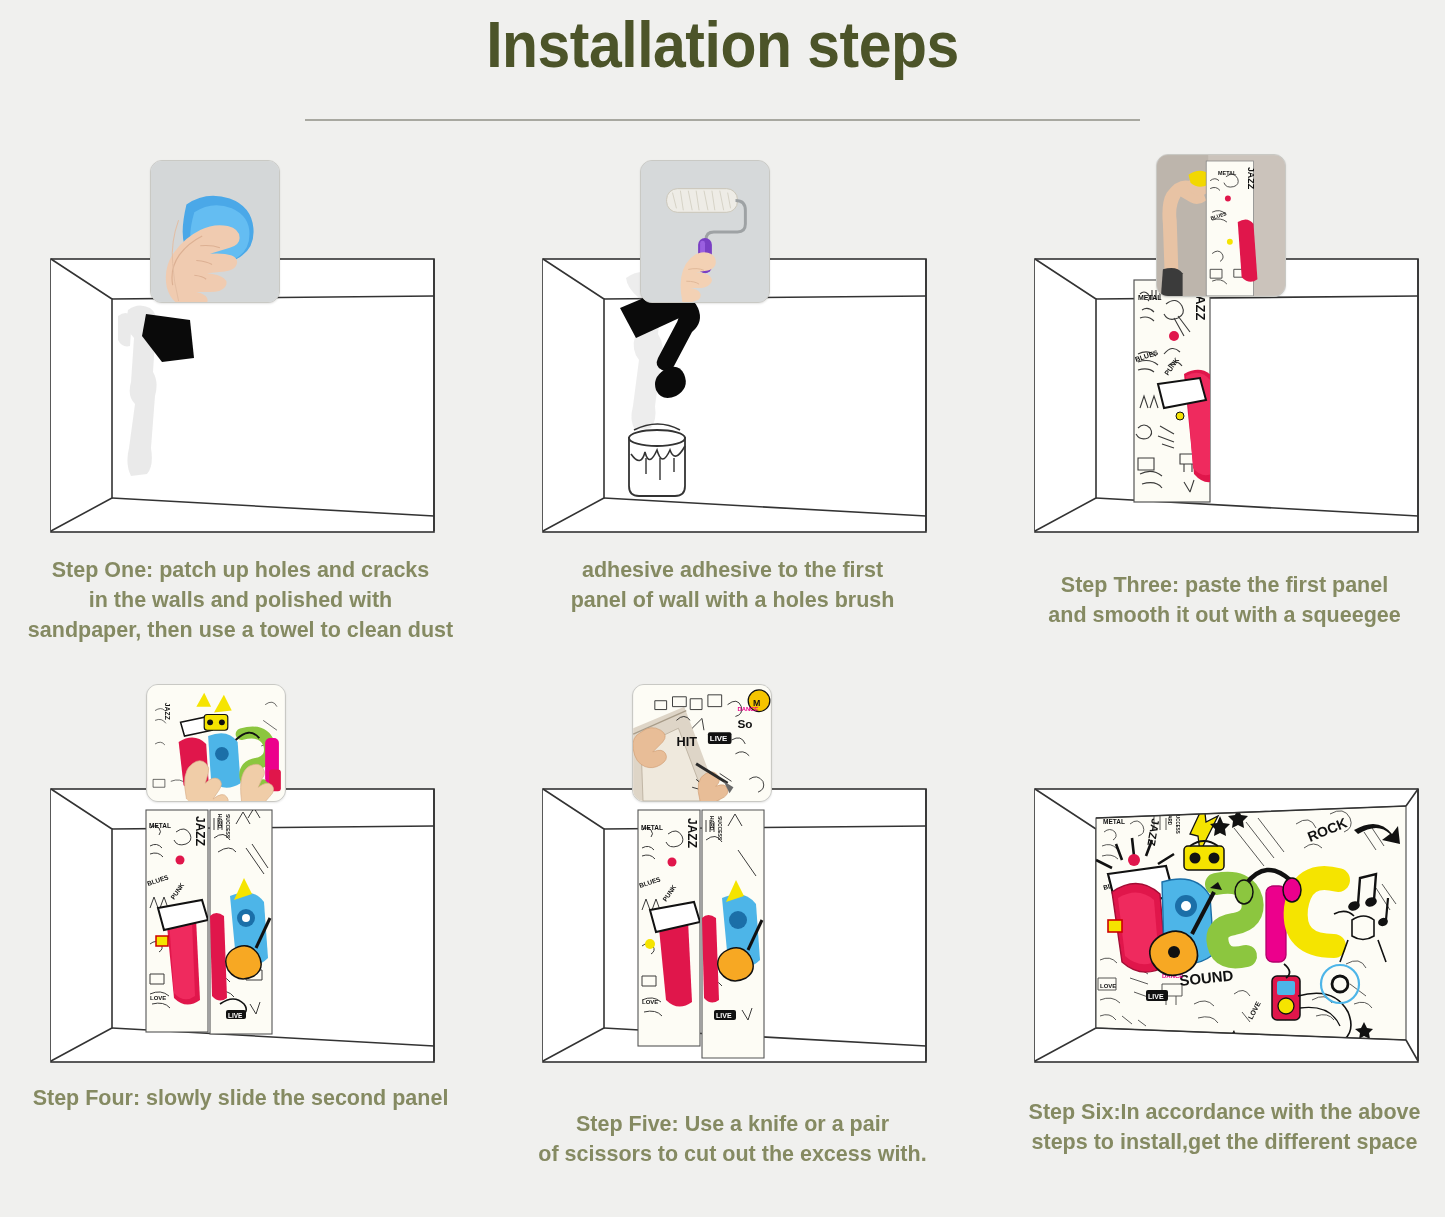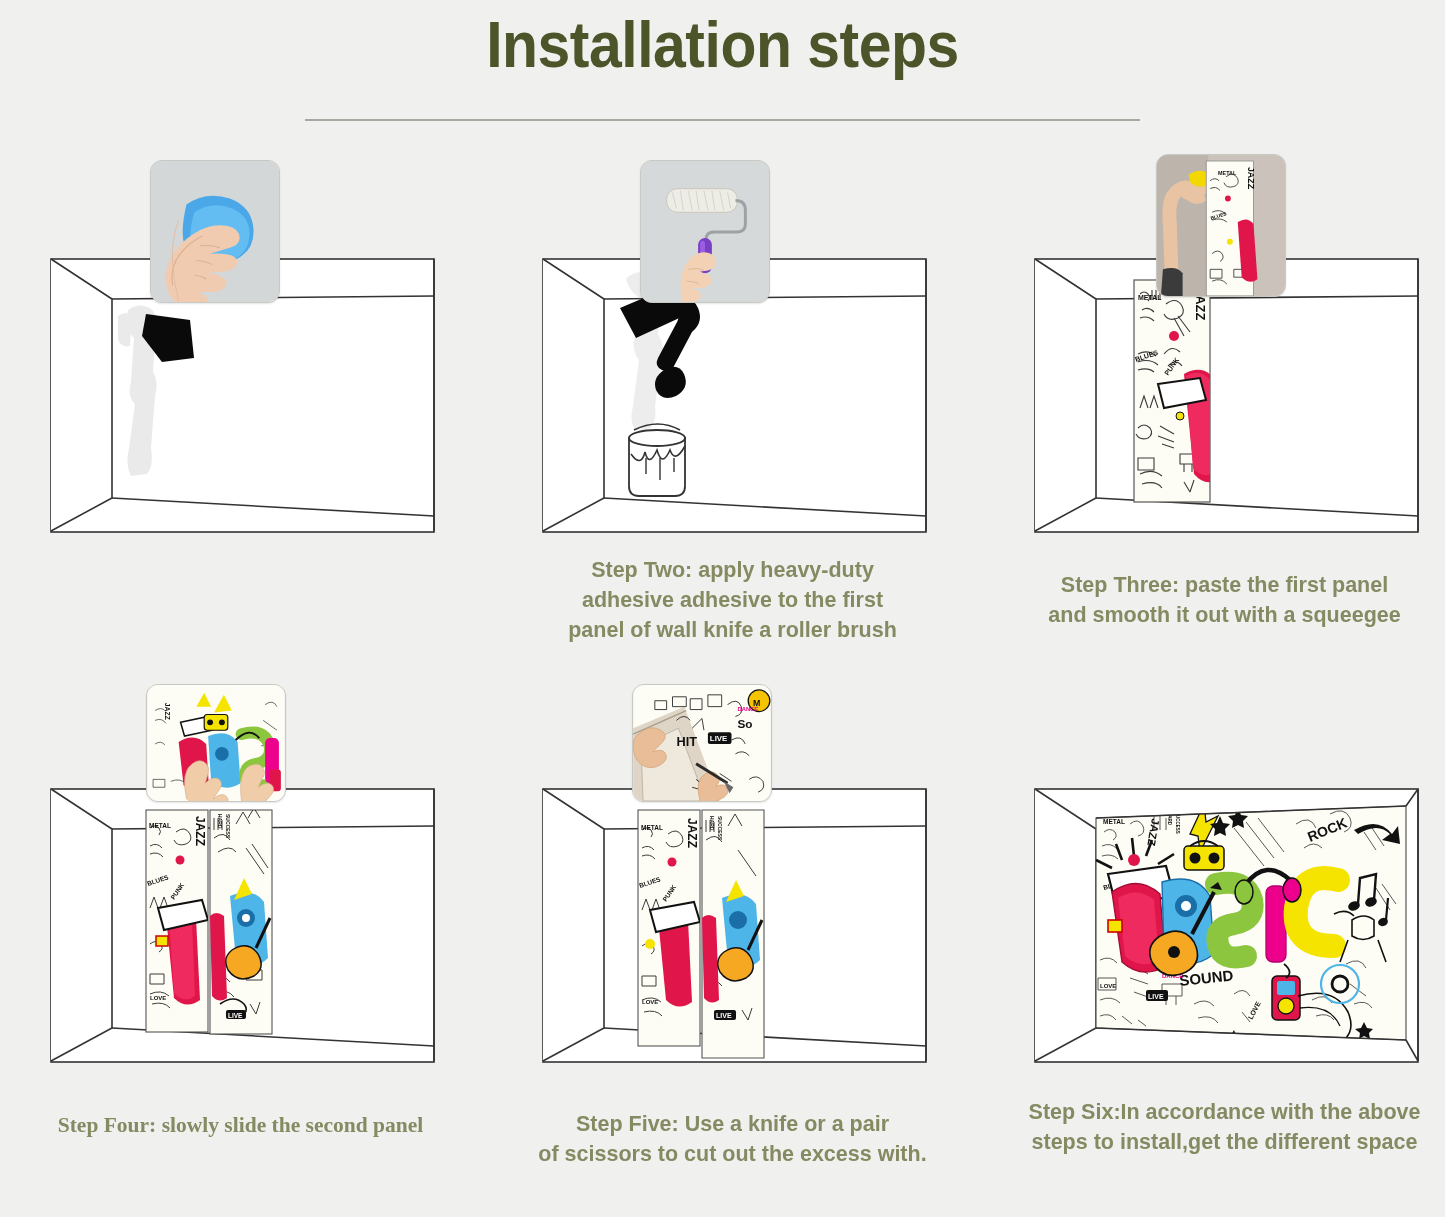"Step One: patch up holes" div.caption { html: none -> <div> <span>Step One: patch up holes and cracks</span> <span>in the walls and polished with</span> <span>sandpaper, then use a towel to clean dust</span> </div> }
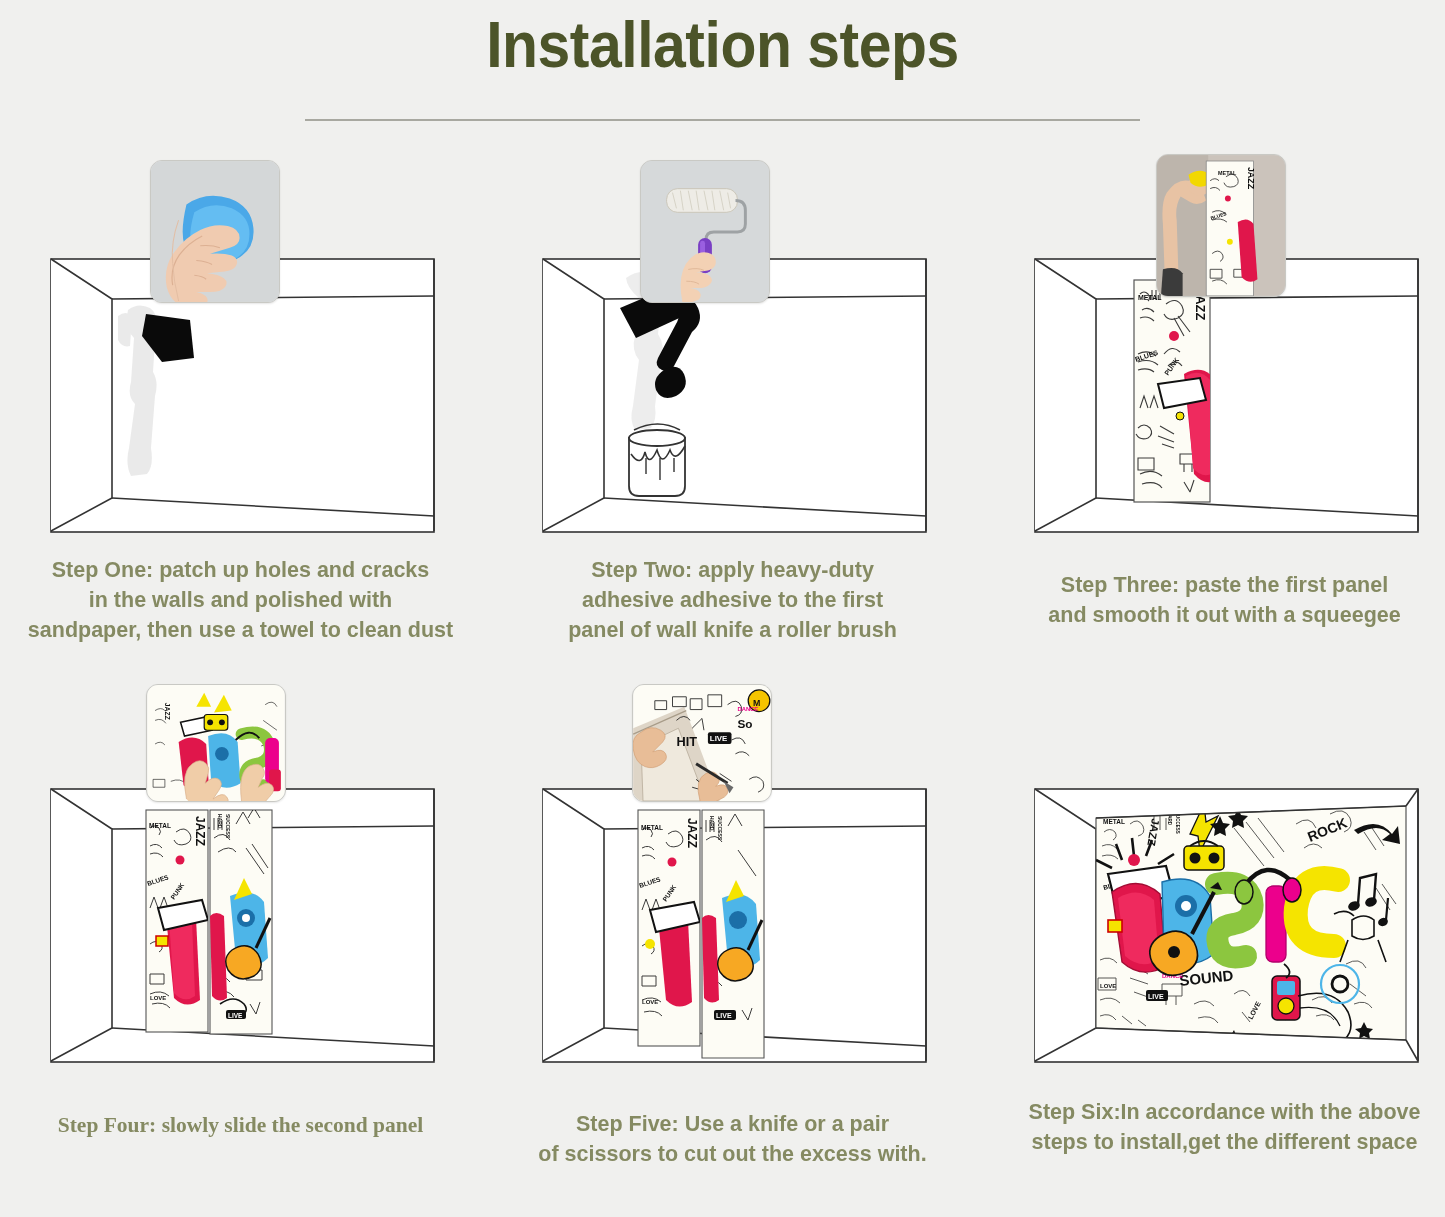"Step Two: apply heavy-duty" span.ln { html: <span>Step Two: apply heavy-duty</span> -> none }
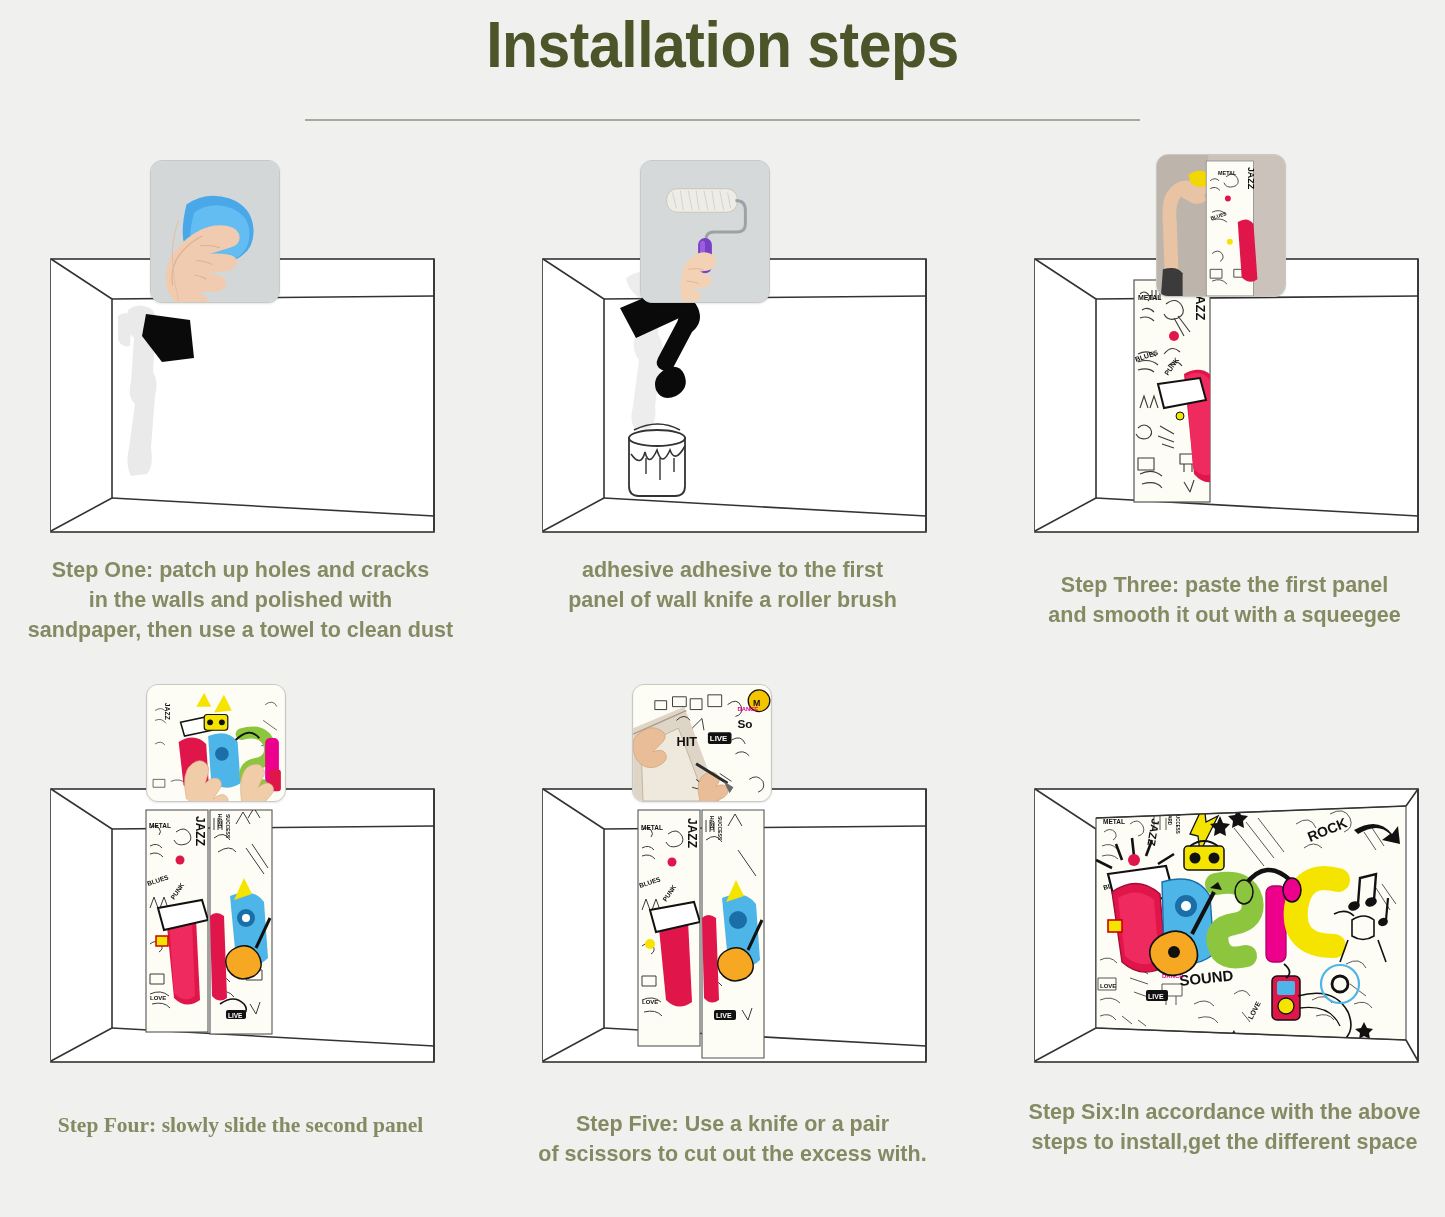"panel of wall knife a" span.ln { text: knife a roller -> with a holes }
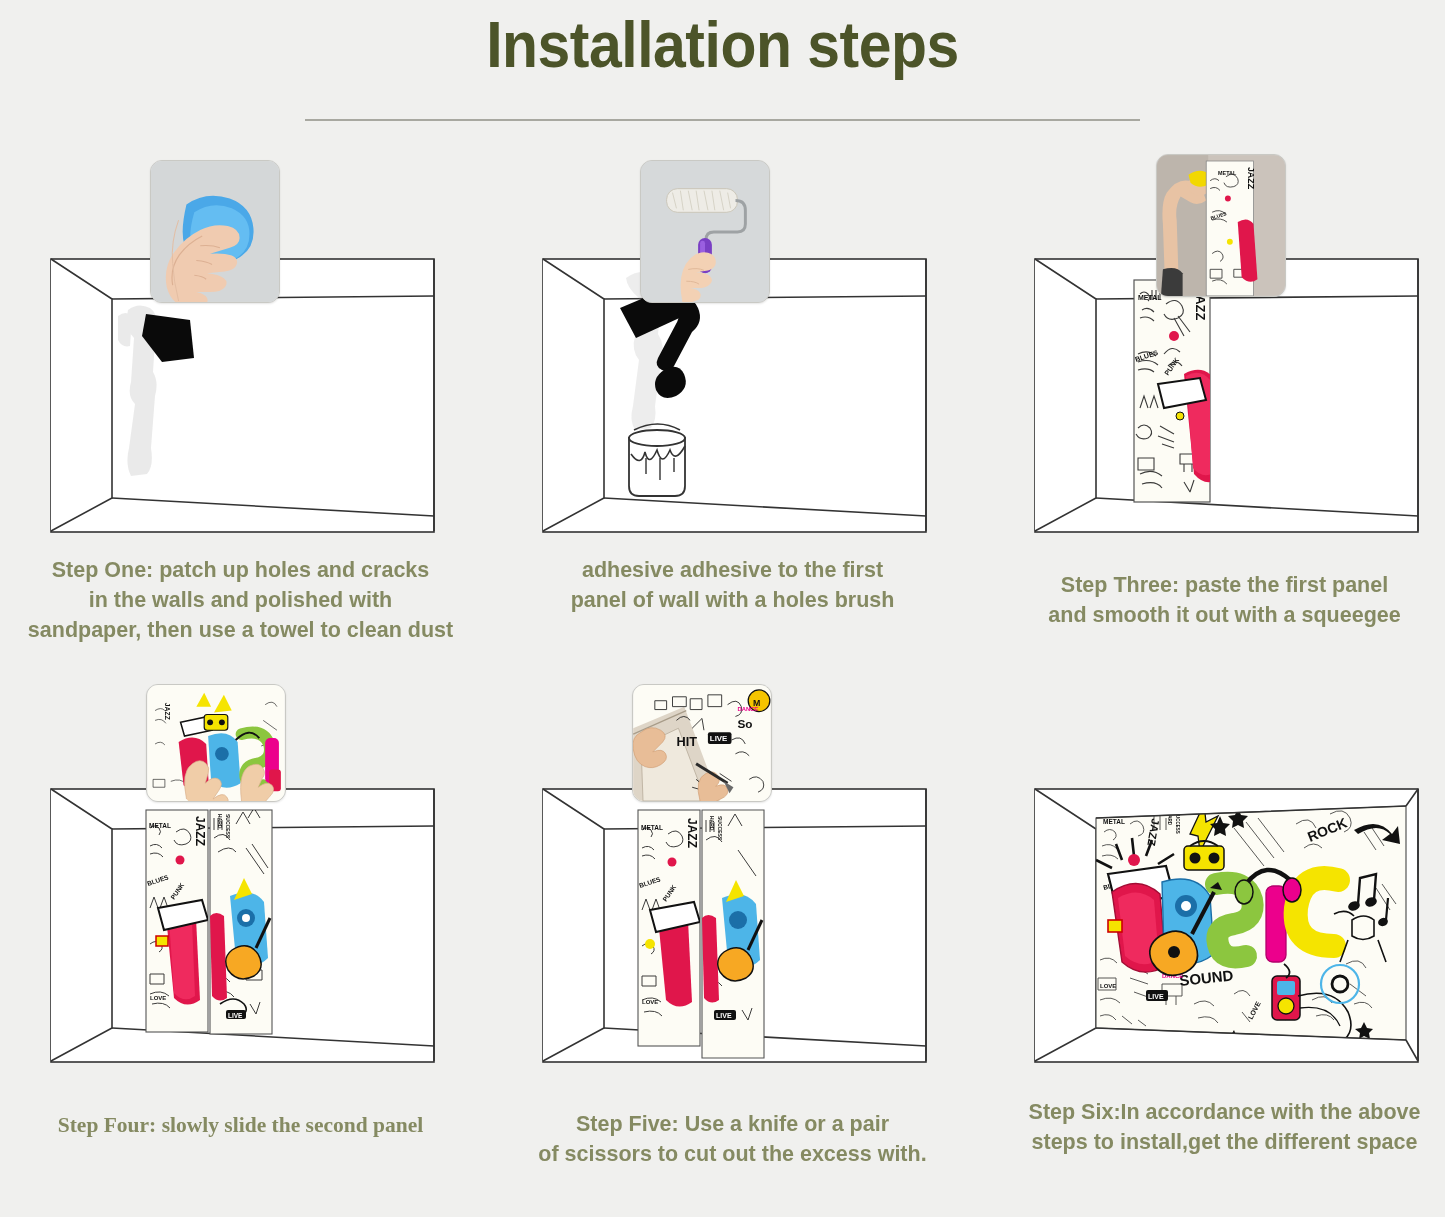"Step Four: slowly slide the" div.caption { font-family: Liberation Serif, serif -> none; top: 430px -> 403px }
